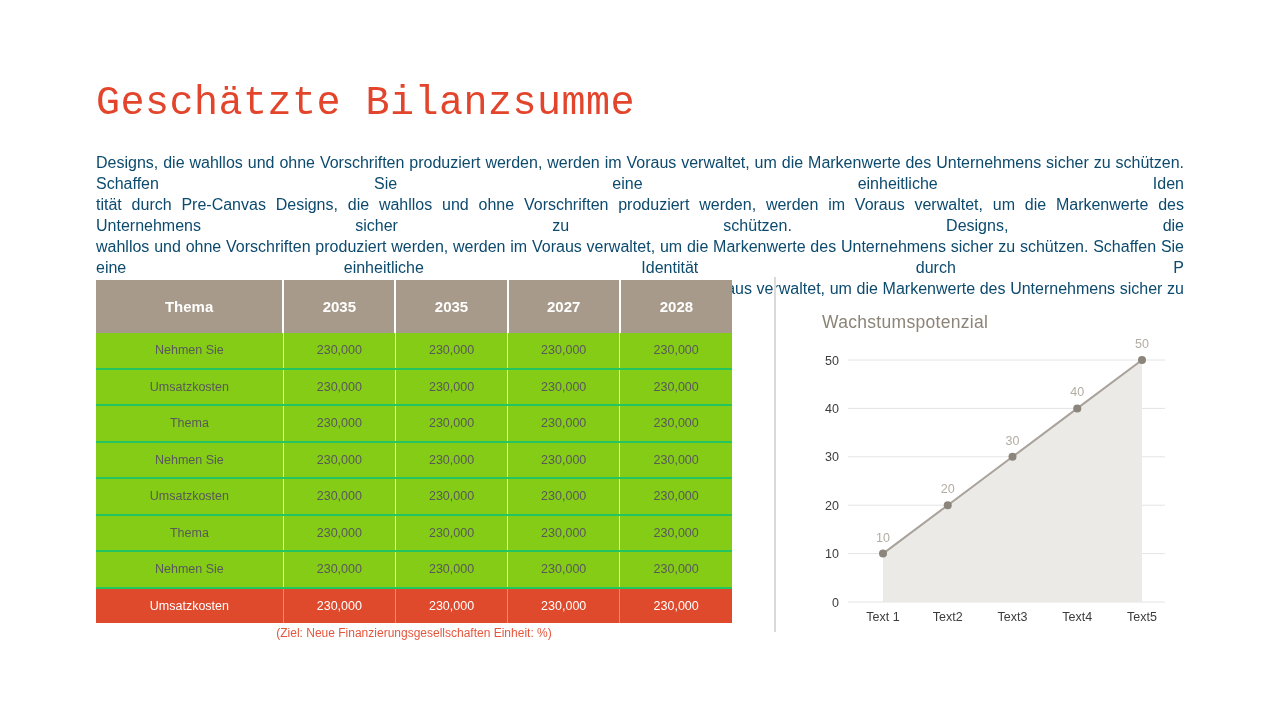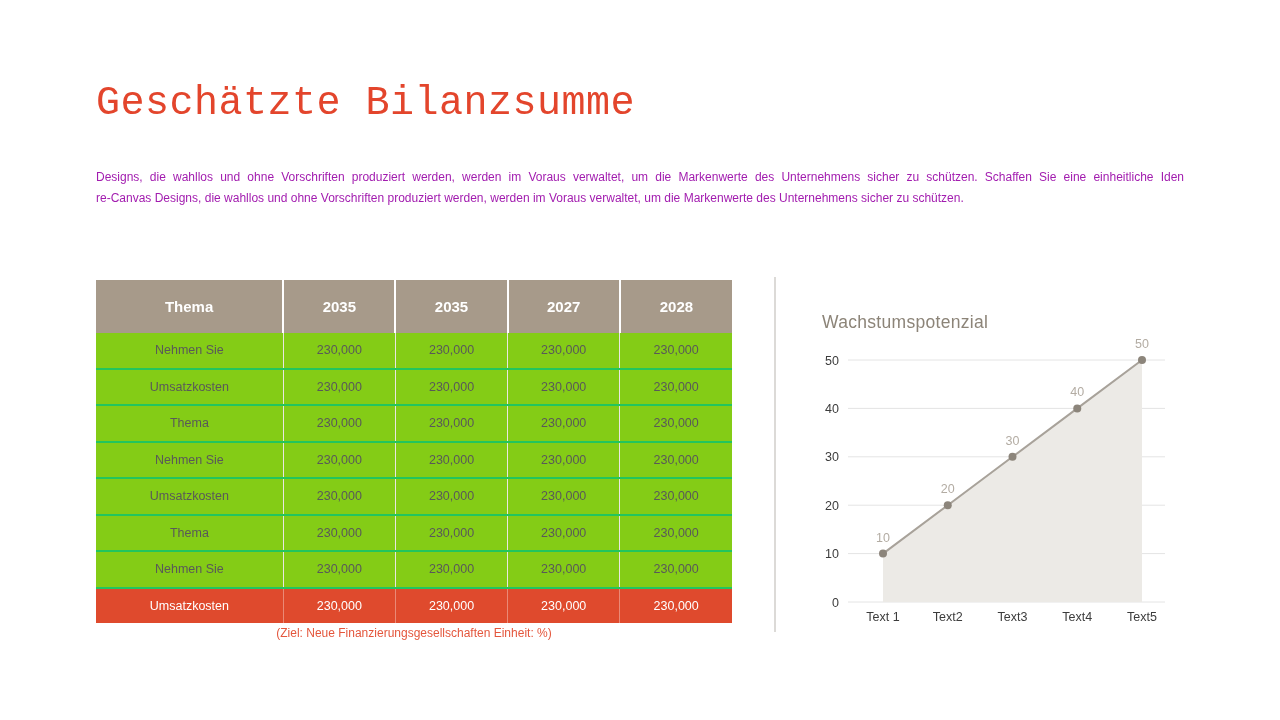"Designs, die wahllos und ohne" .paragraph { color: #a21caf -> #0c4a6e; font-size: 12px -> 16px; margin-top: 15px -> none }
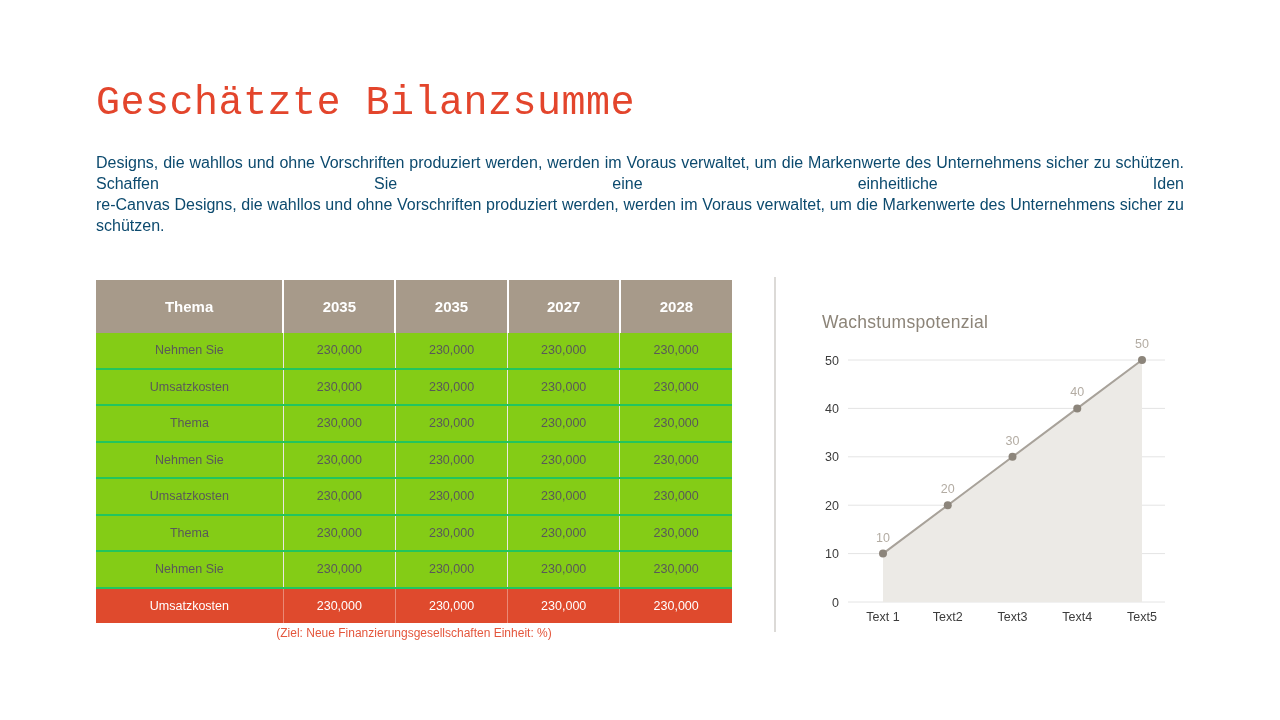"tität durch Pre-Canvas Designs, die" div.para-line { html: none -> <div>tität durch Pre-Canvas Designs, die wahllos und ohne Vorschriften produziert werden, werden im Voraus verwaltet, um die Markenwerte des Unternehmens sicher zu schützen. Designs, die</div> }
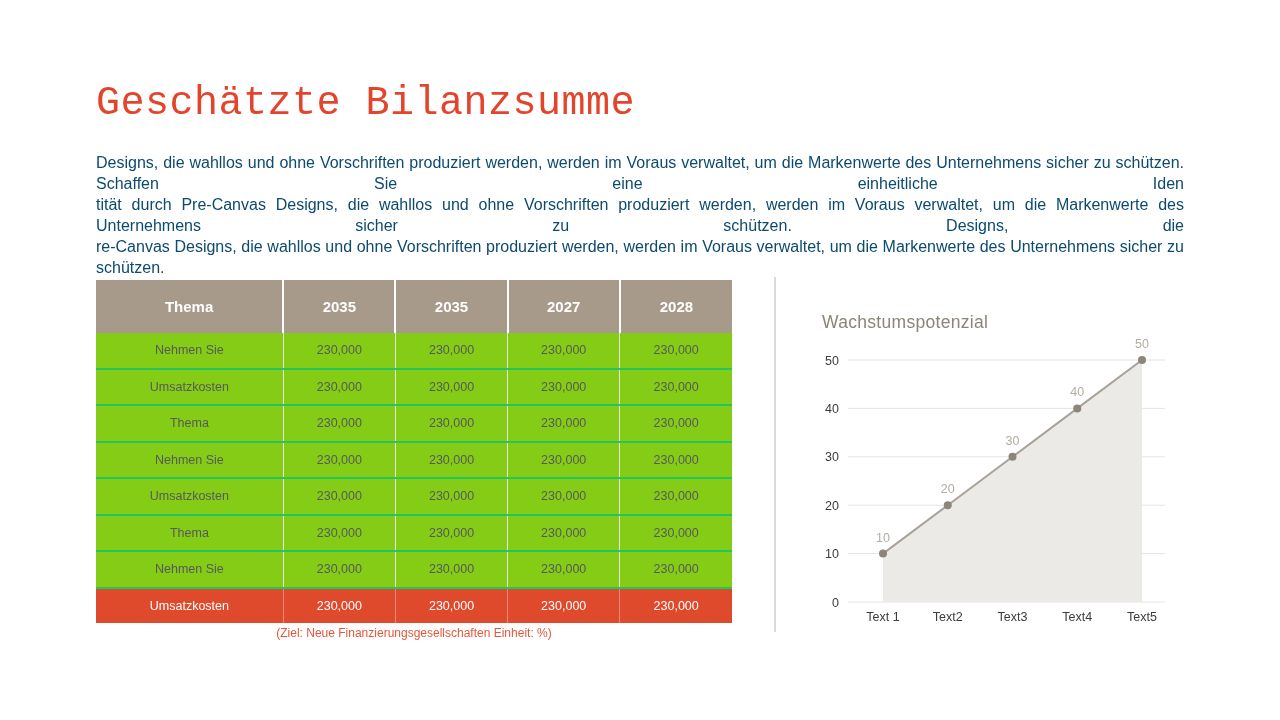"wahllos und ohne Vorschriften produziert" div.para-line { html: none -> <div>wahllos und ohne Vorschriften produziert werden, werden im Voraus verwaltet, um die Markenwerte des Unternehmens sicher zu schützen. Schaffen Sie eine einheitliche Identität durch P</div> }
